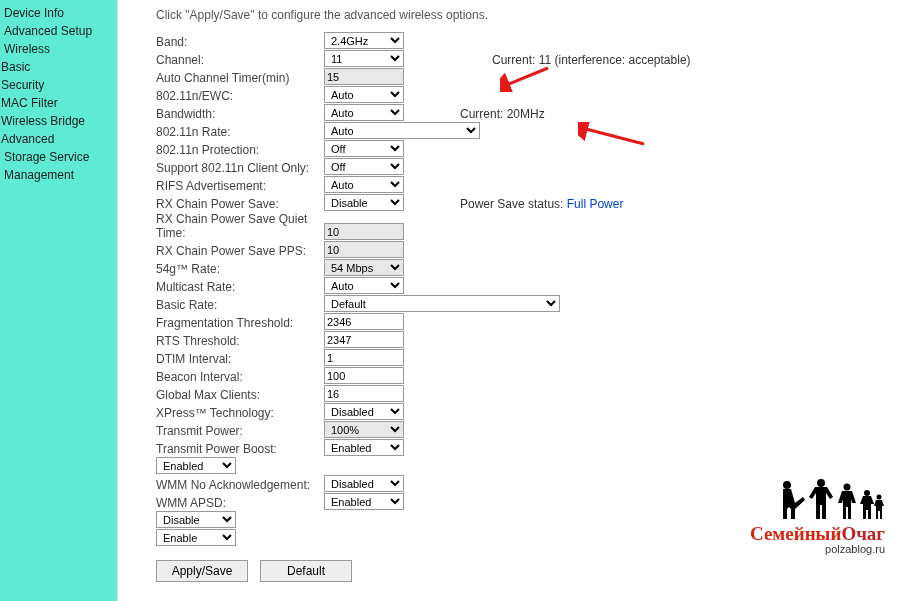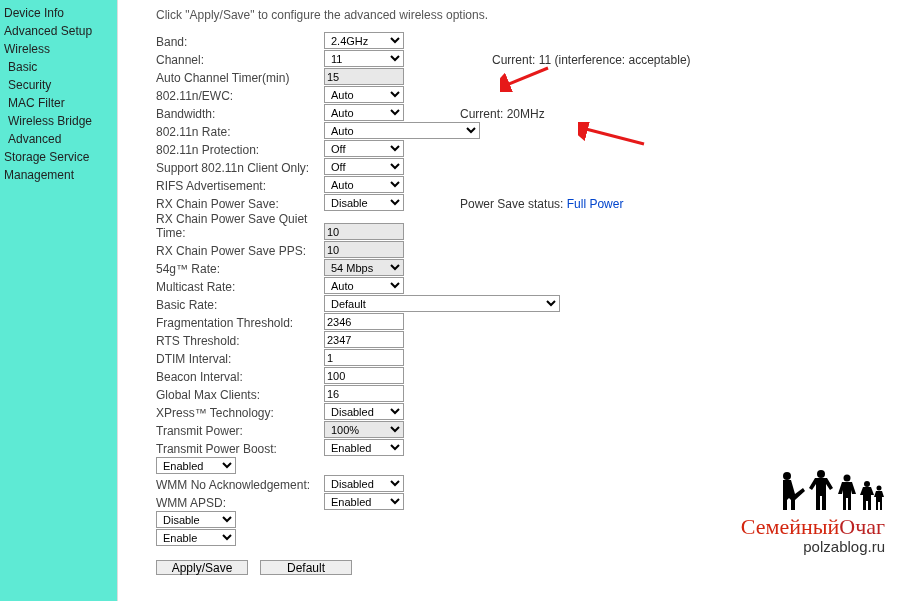"Basic" .sidebar-item.sub { padding-left: 8px -> 1px }
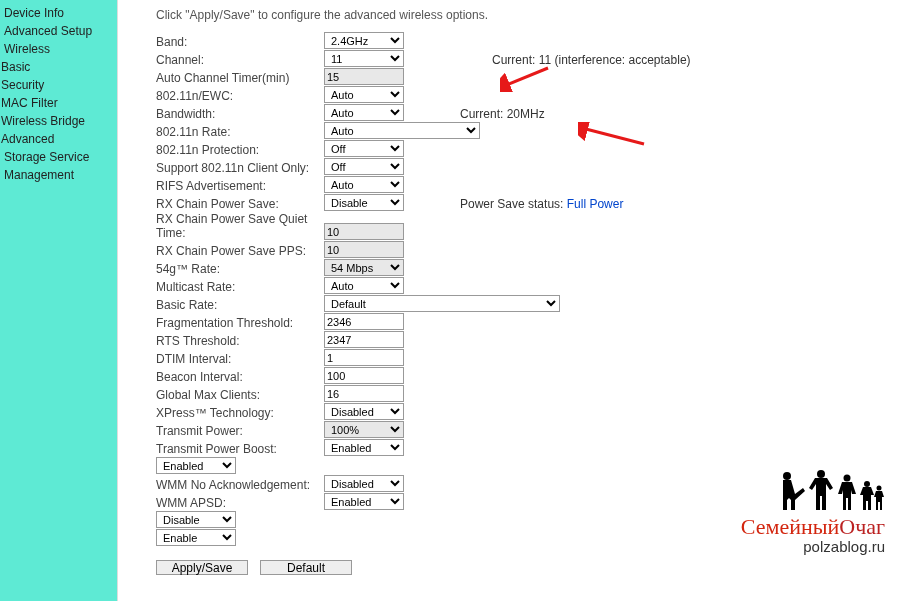"СемейныйОчаг" .wm-text { font-size: 22px -> 19px; font-weight: normal -> bold }
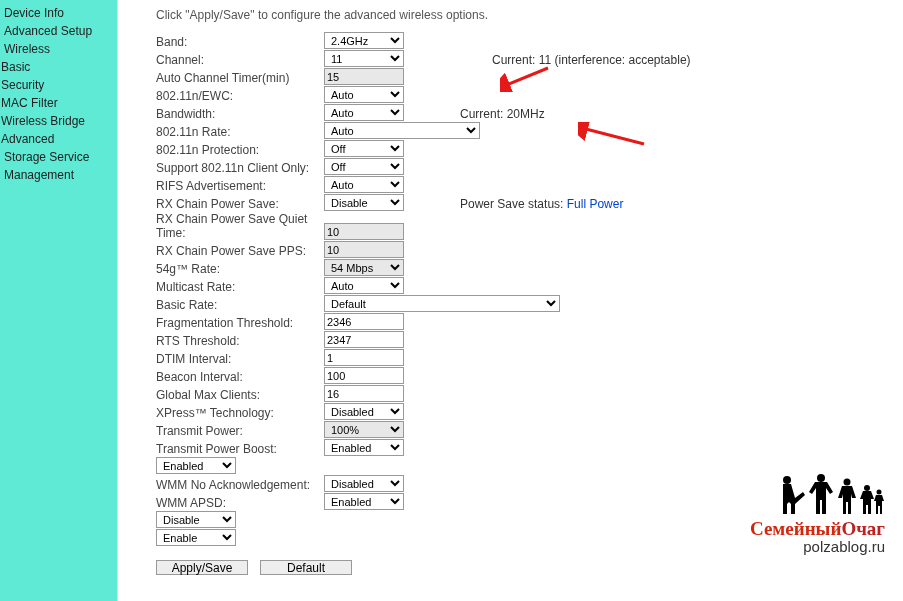"polzablog.ru" .wm-sub { font-size: 15px -> 11px }
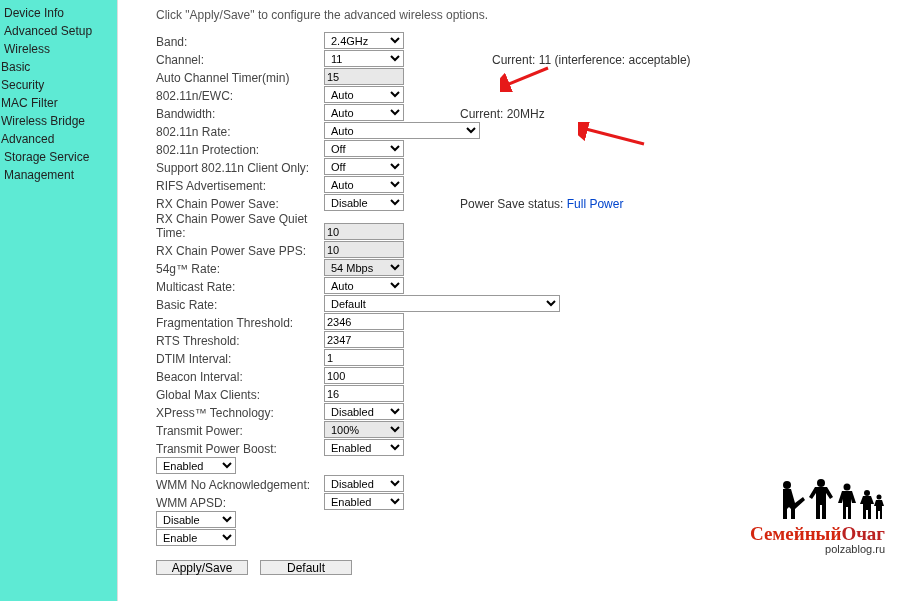"Apply/Save" .buttons button { height: 15px -> 22px }
